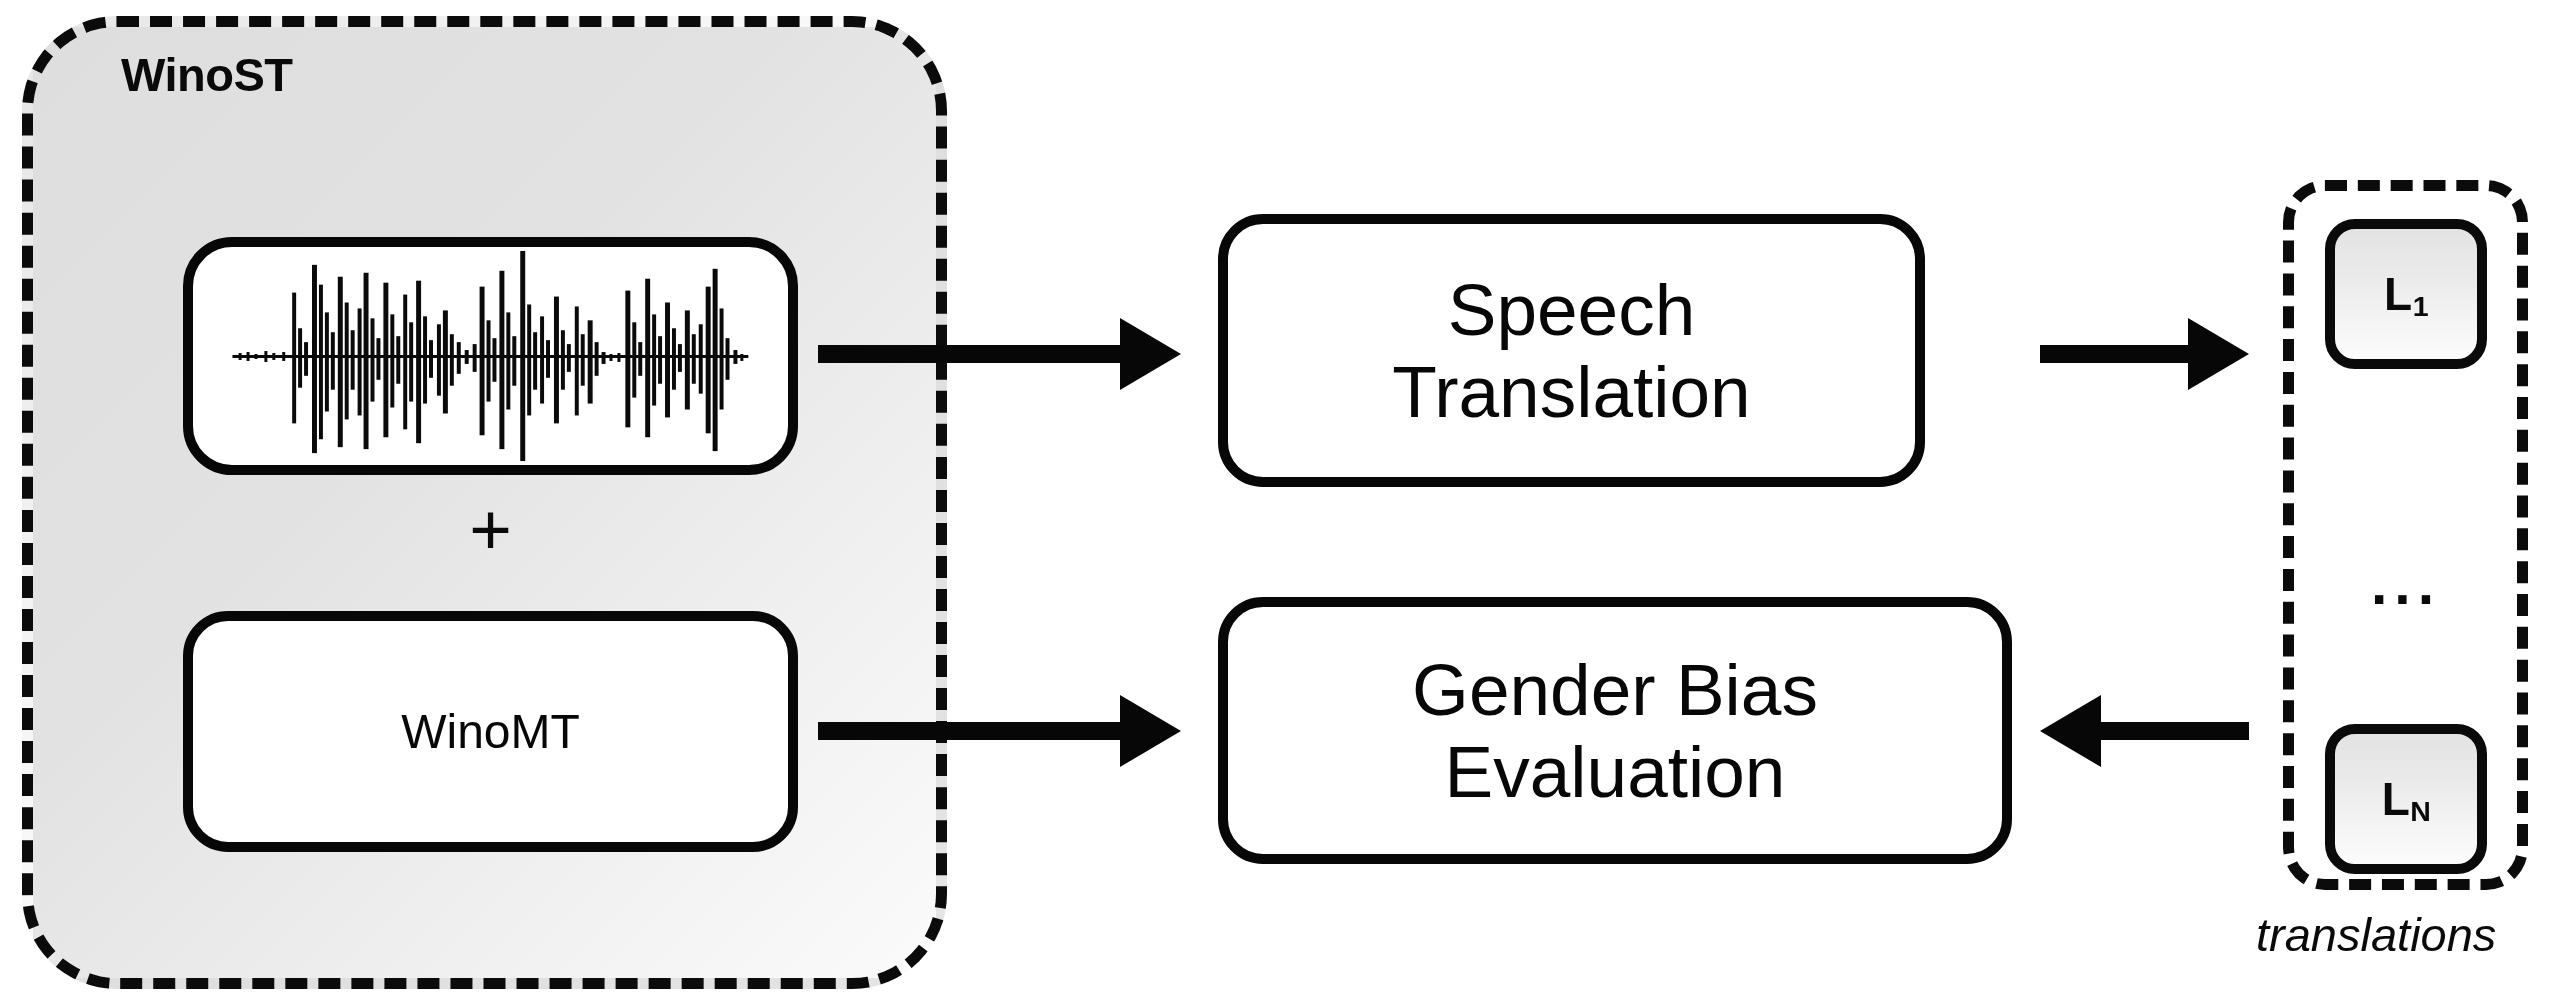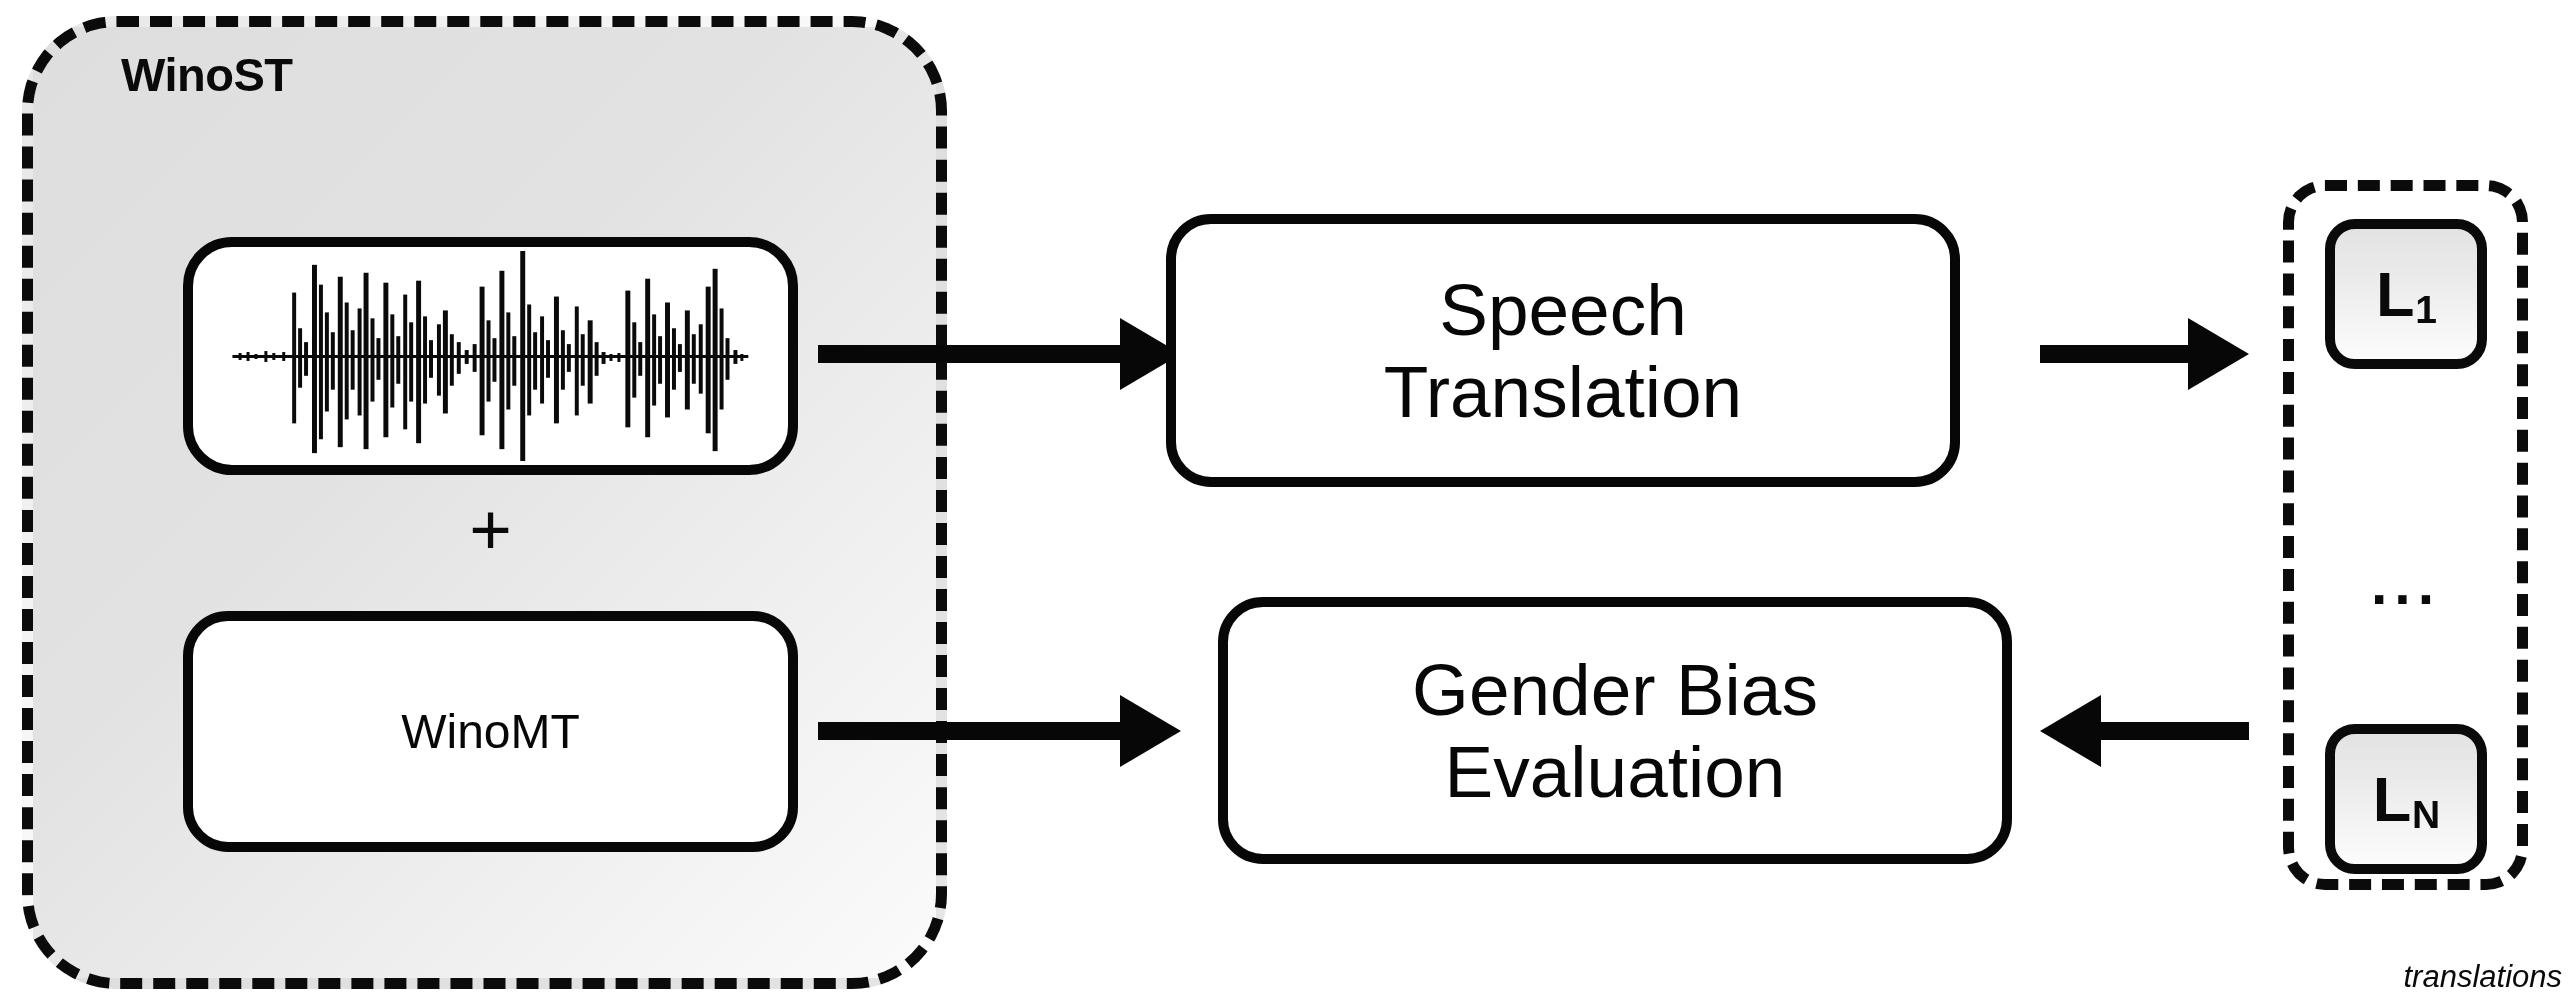"Speech" .st-box { left: 1166px -> 1218px; width: 794px -> 707px }
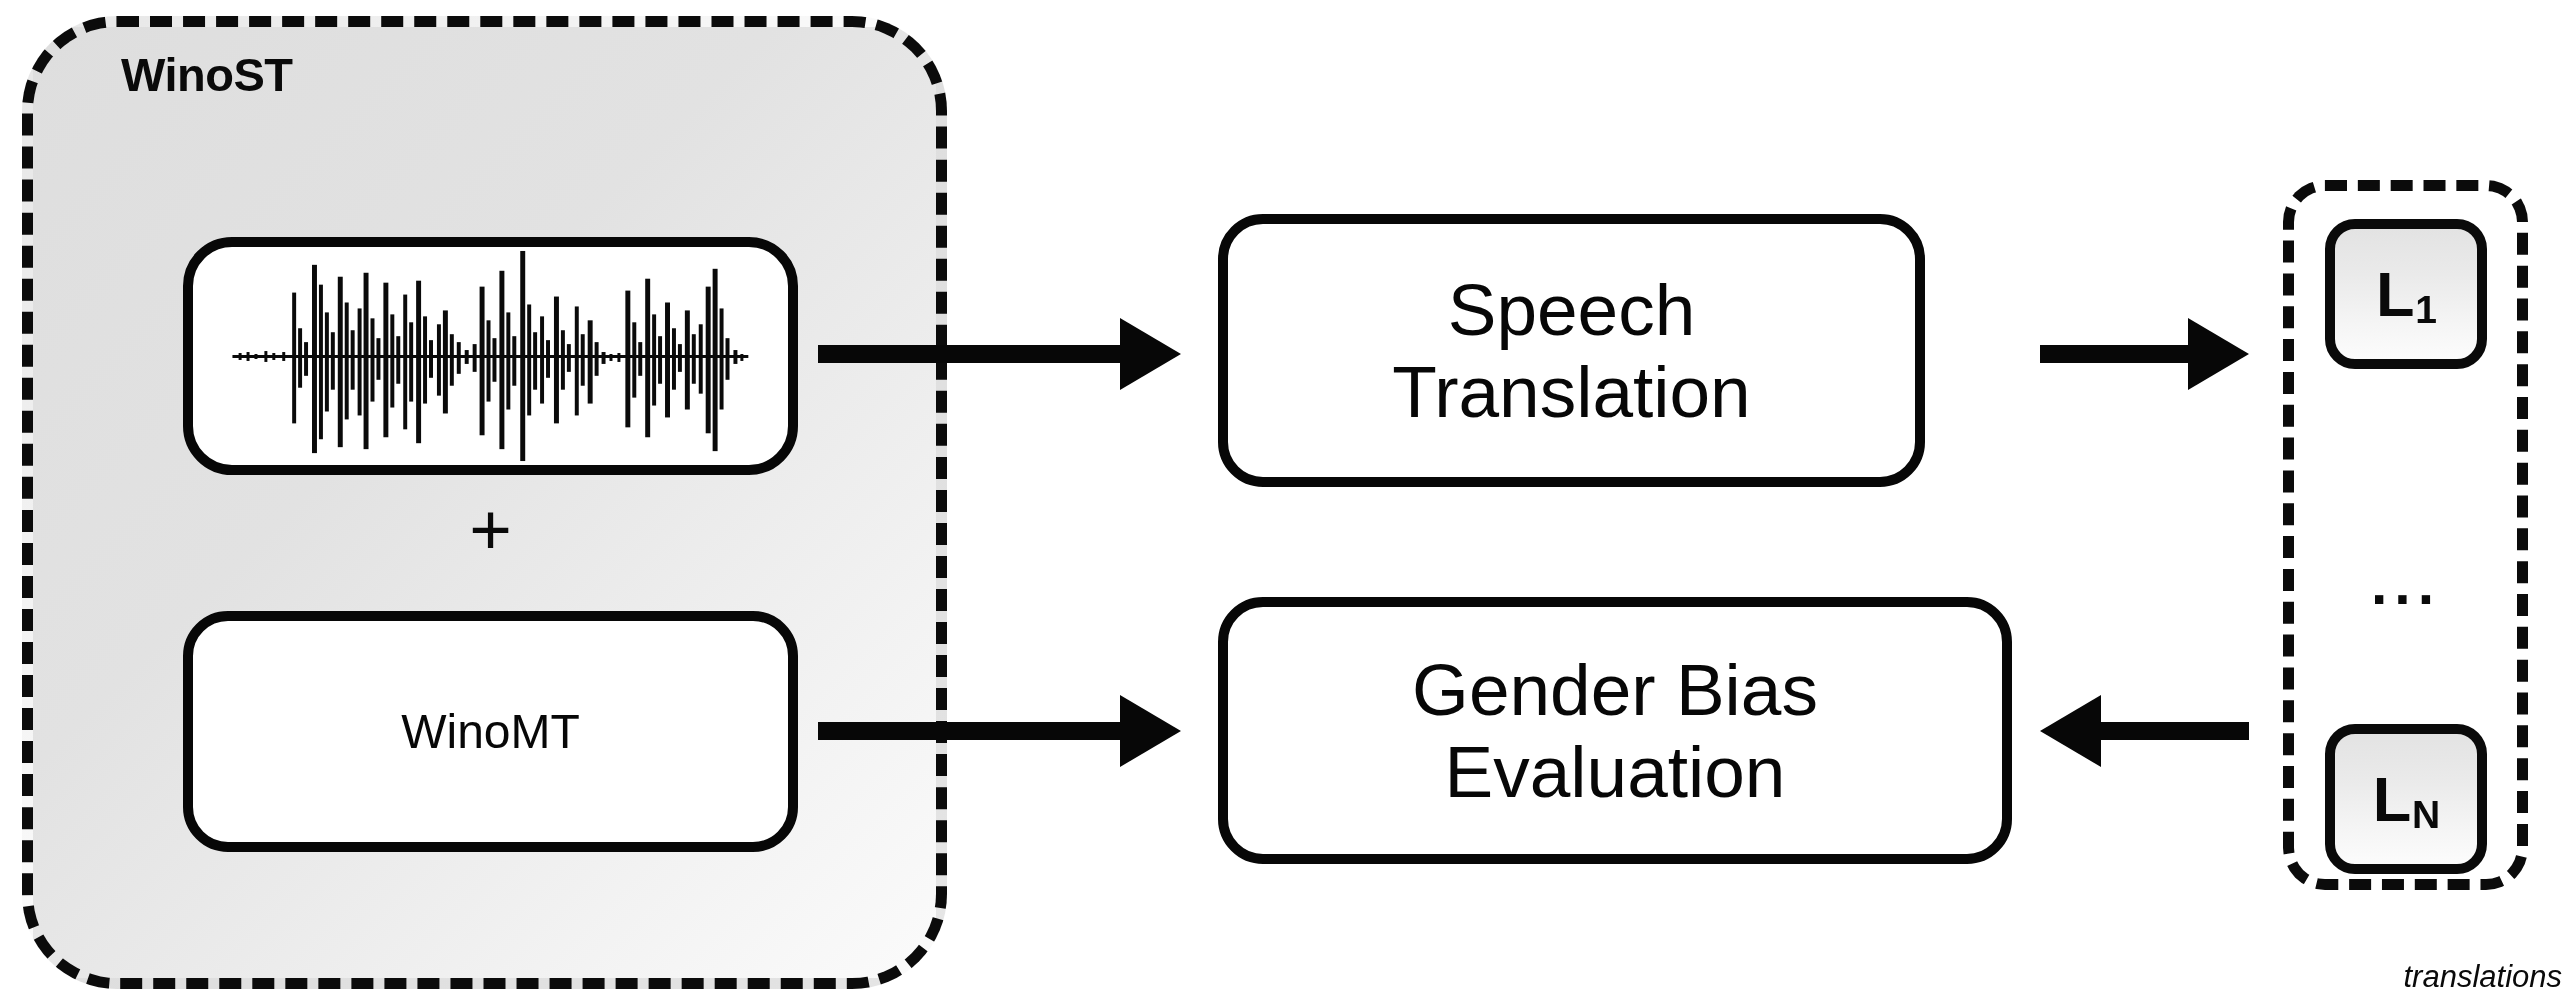"L1" .lang-box { font-size: 63px -> 46px }
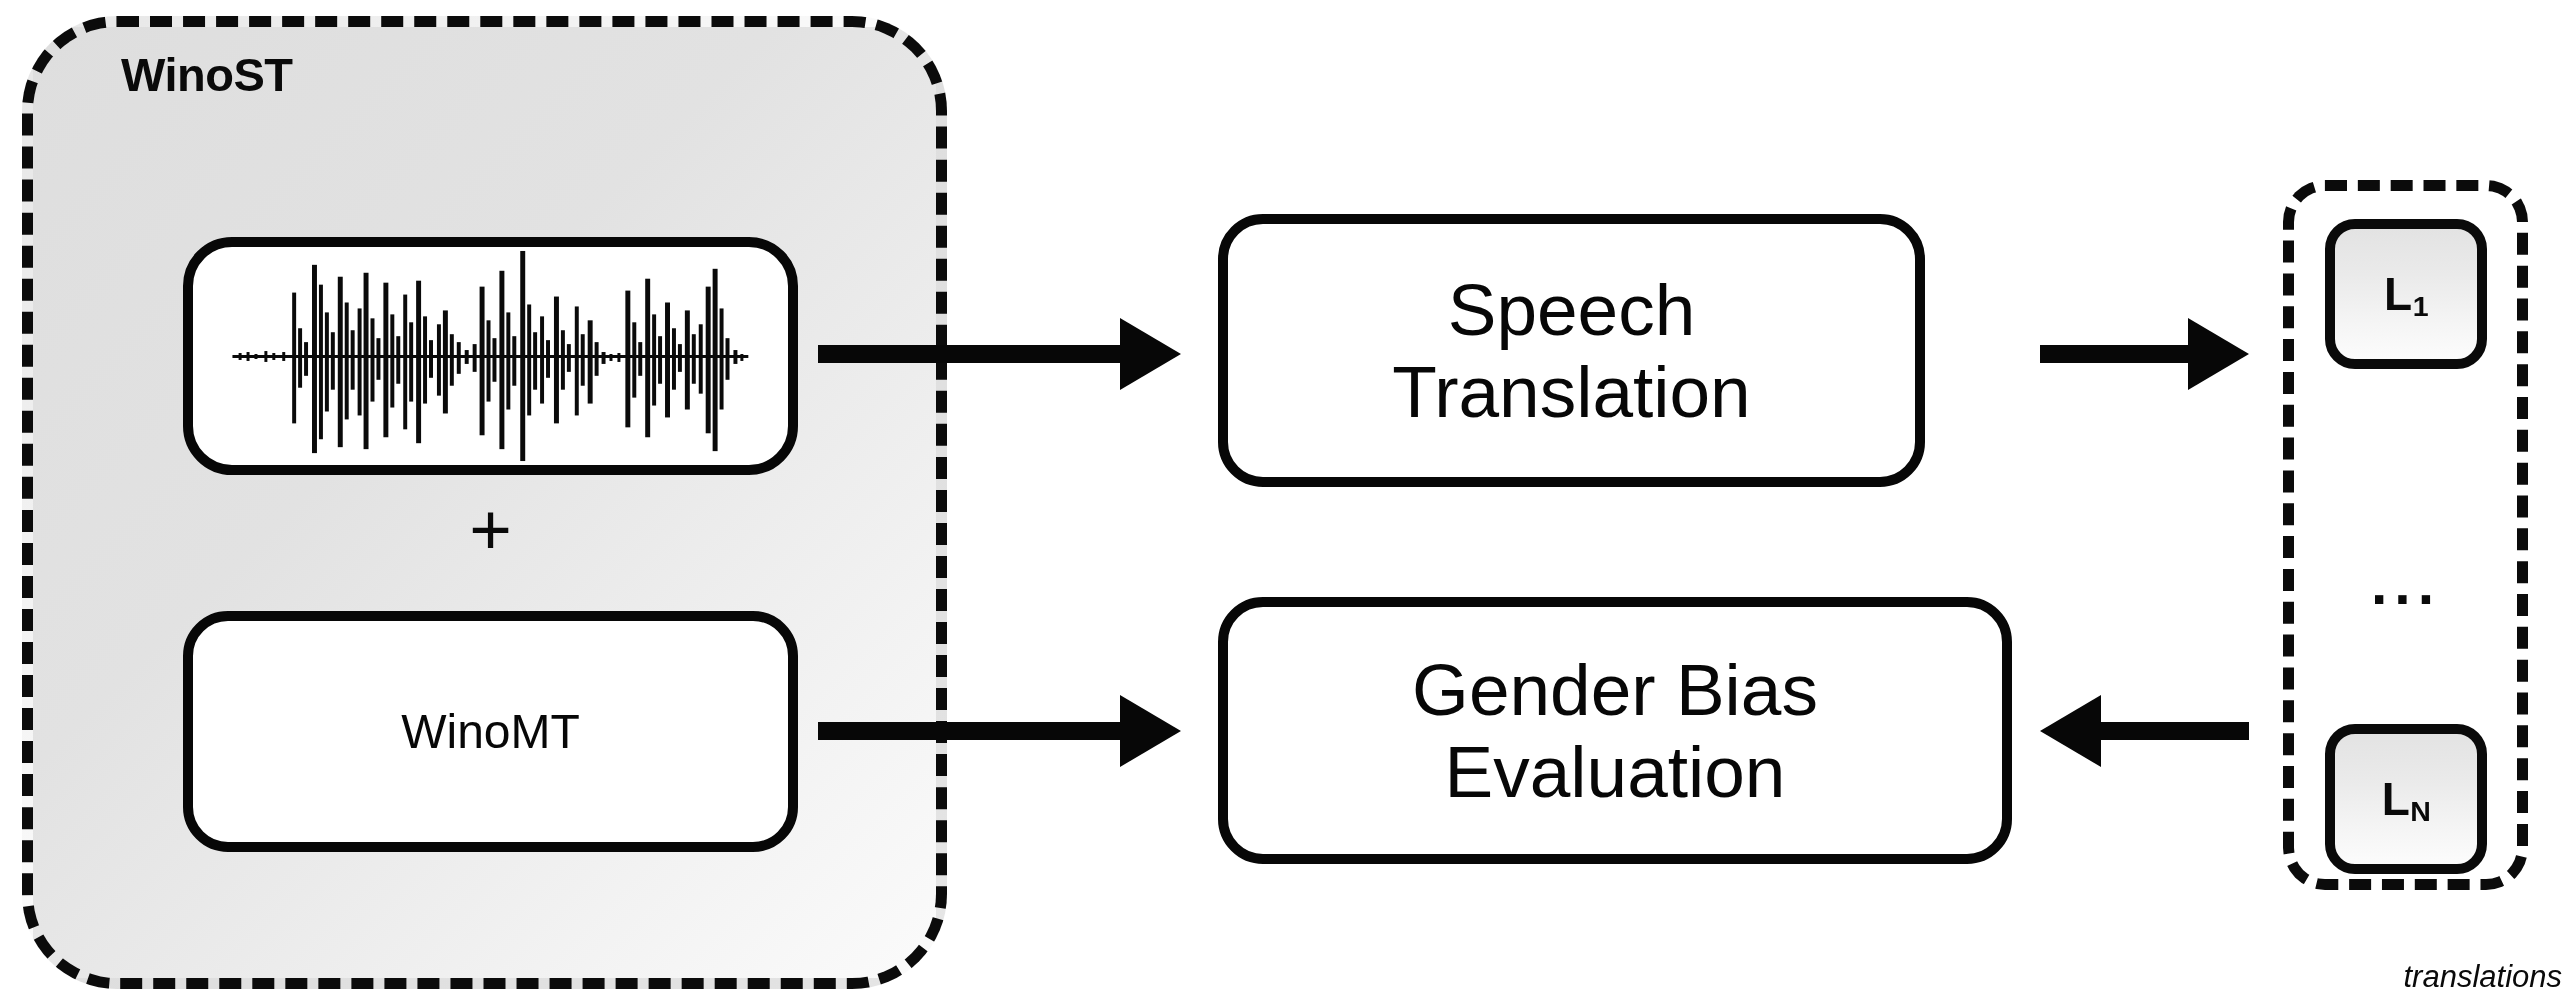"translations" .translations-caption { font-size: 31px -> 47px; text-align: right -> left; top: 959px -> 907px }
